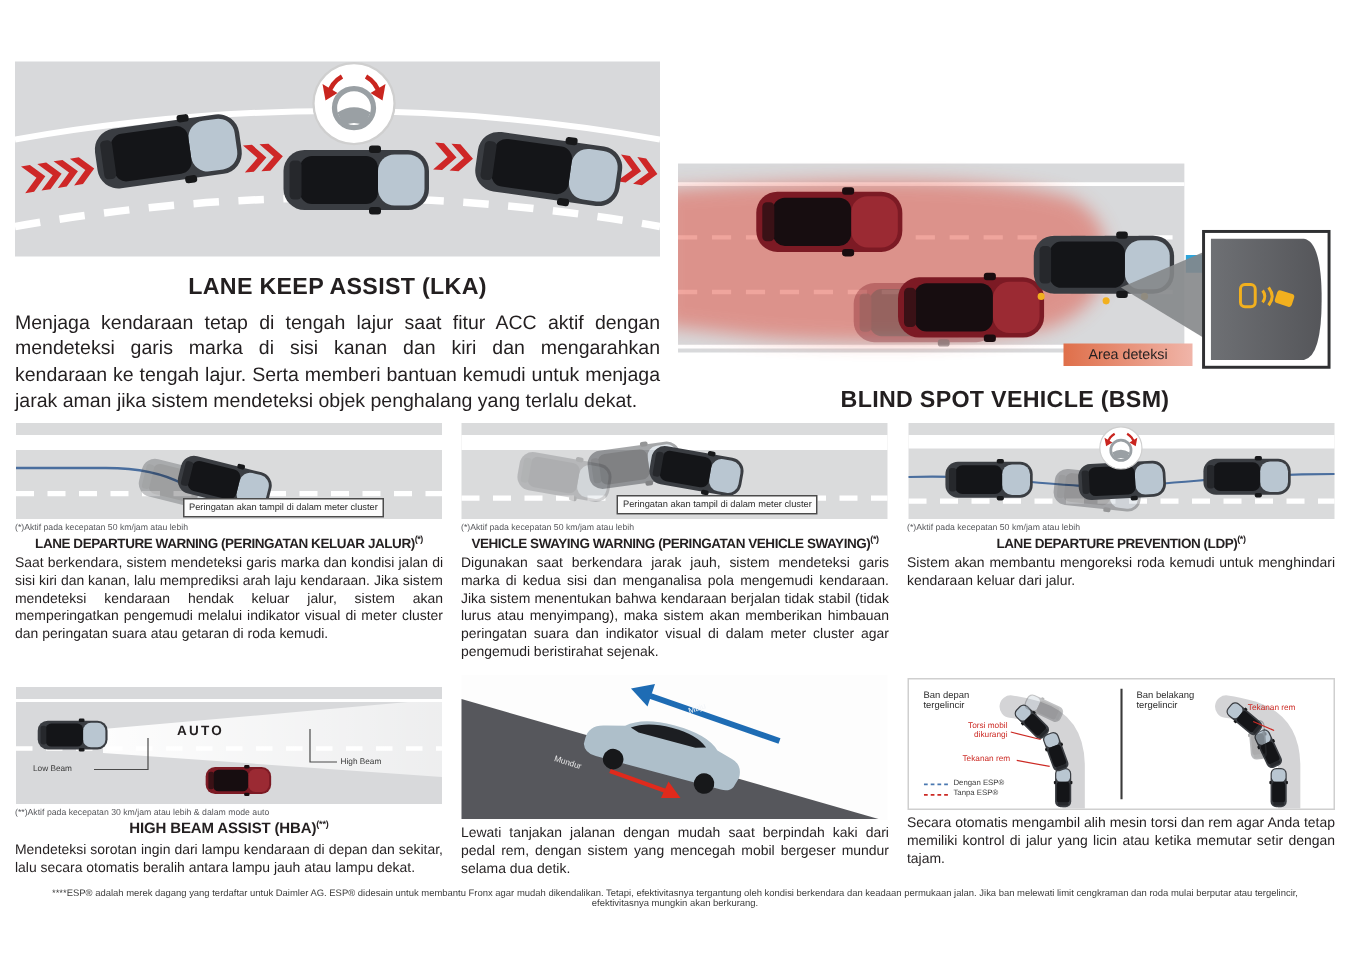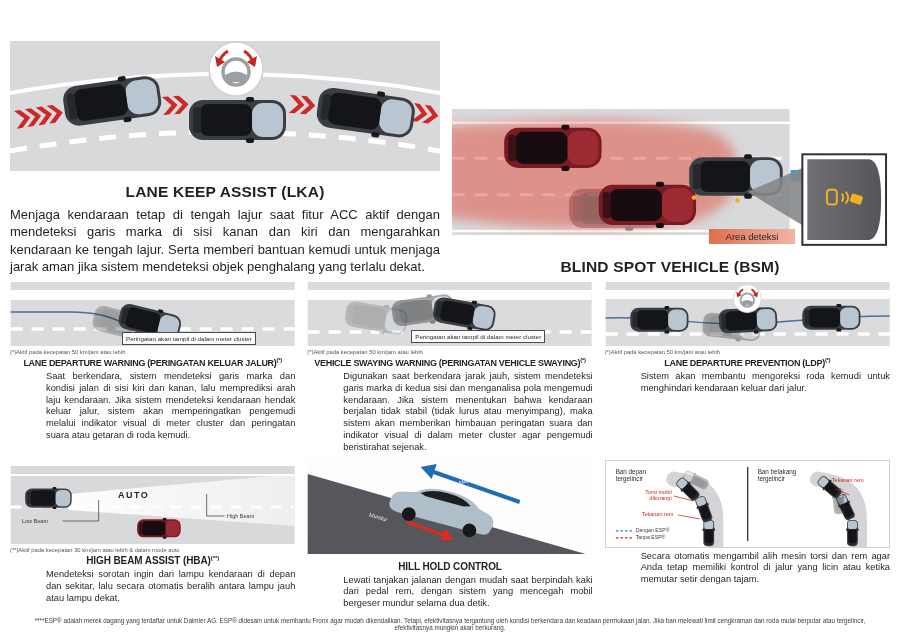"Saat berkendara, sistem mendeteksi garis" .feat-body { margin-left: 36px -> none }
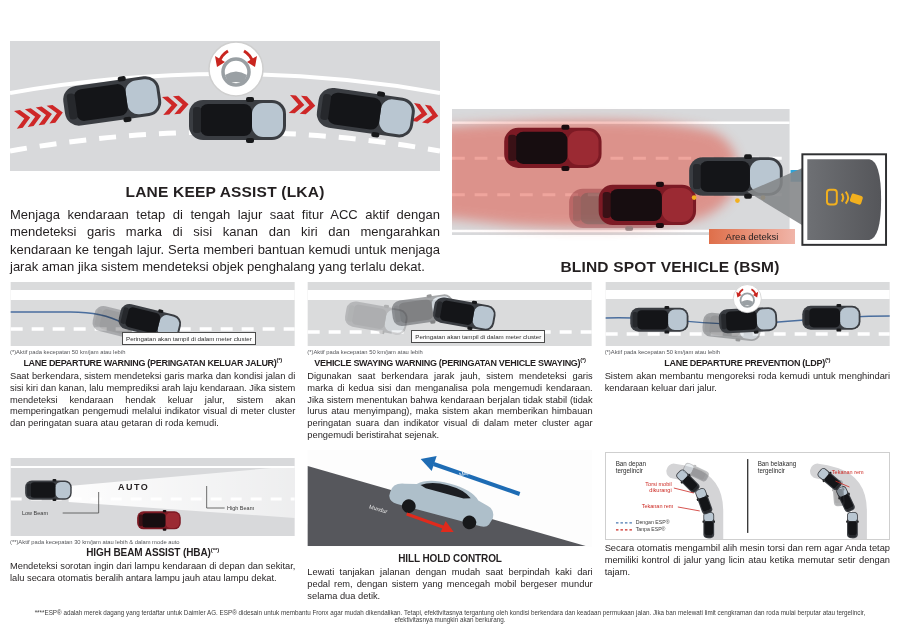"HILL HOLD CONTROL" div.feat-title { html: <div>HILL HOLD CONTROL</div> -> none }
